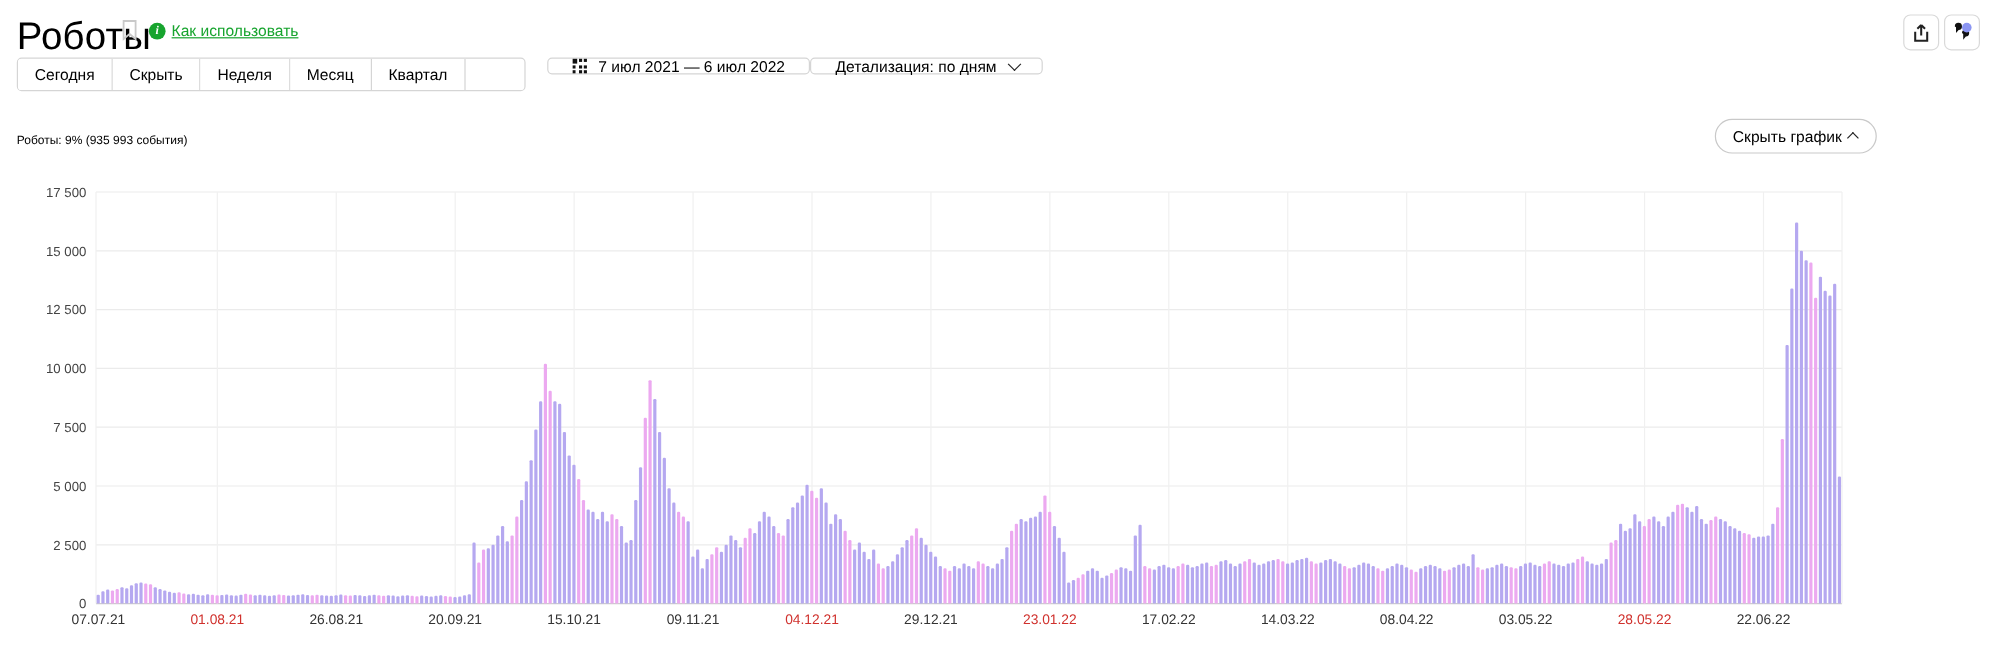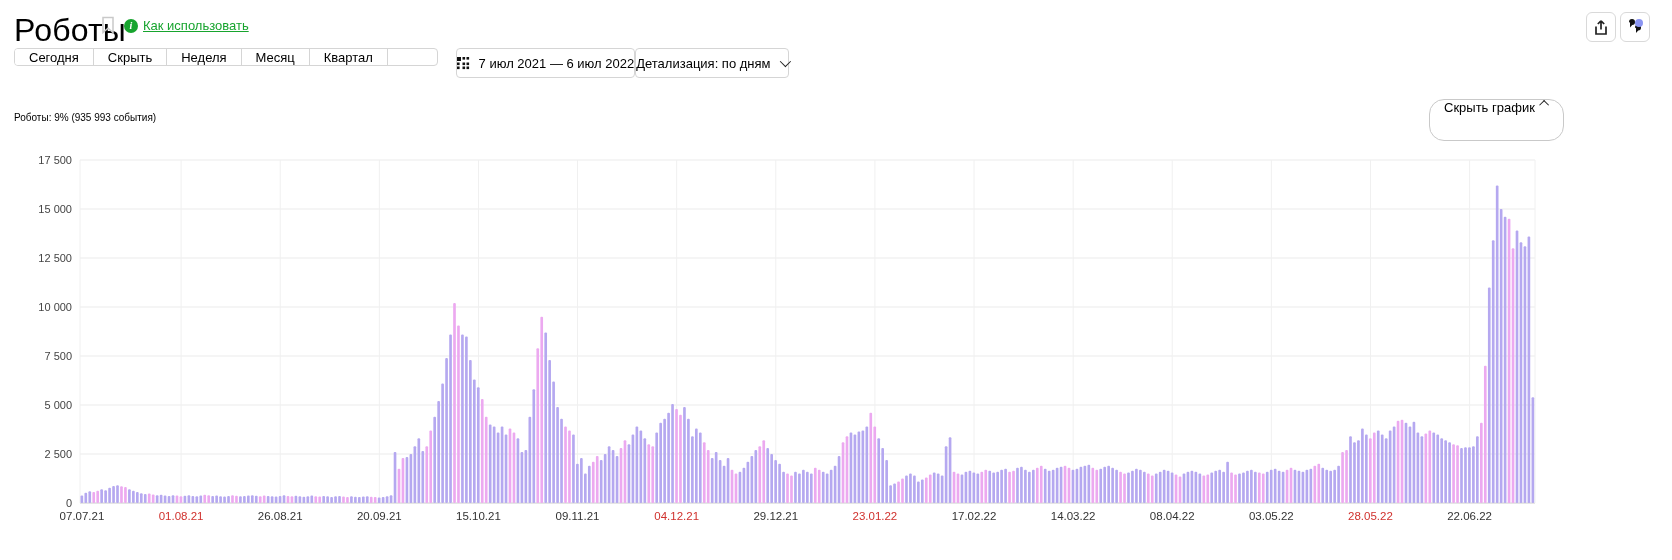"Сегодня" .seg-group { height: 18px -> 28px }
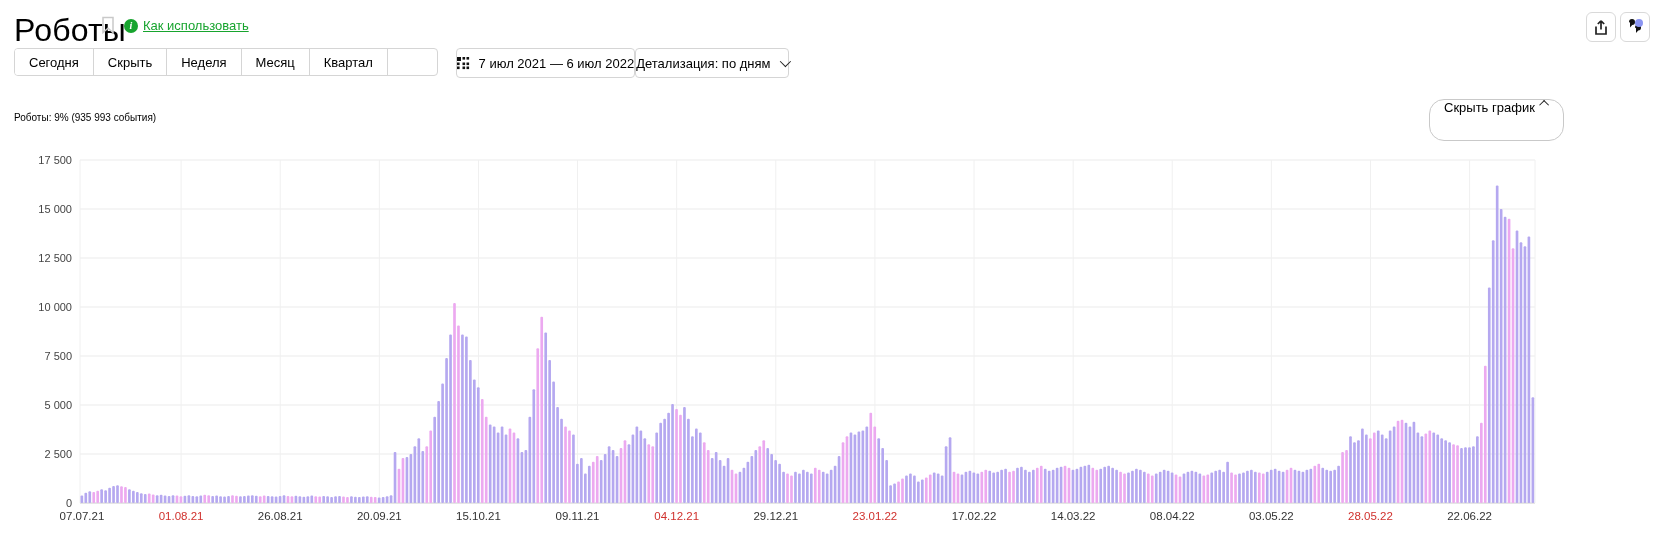"7 июл 2021 — 6" .btn { height: 30px -> 14px; padding: 0 0 -> 0 20px }
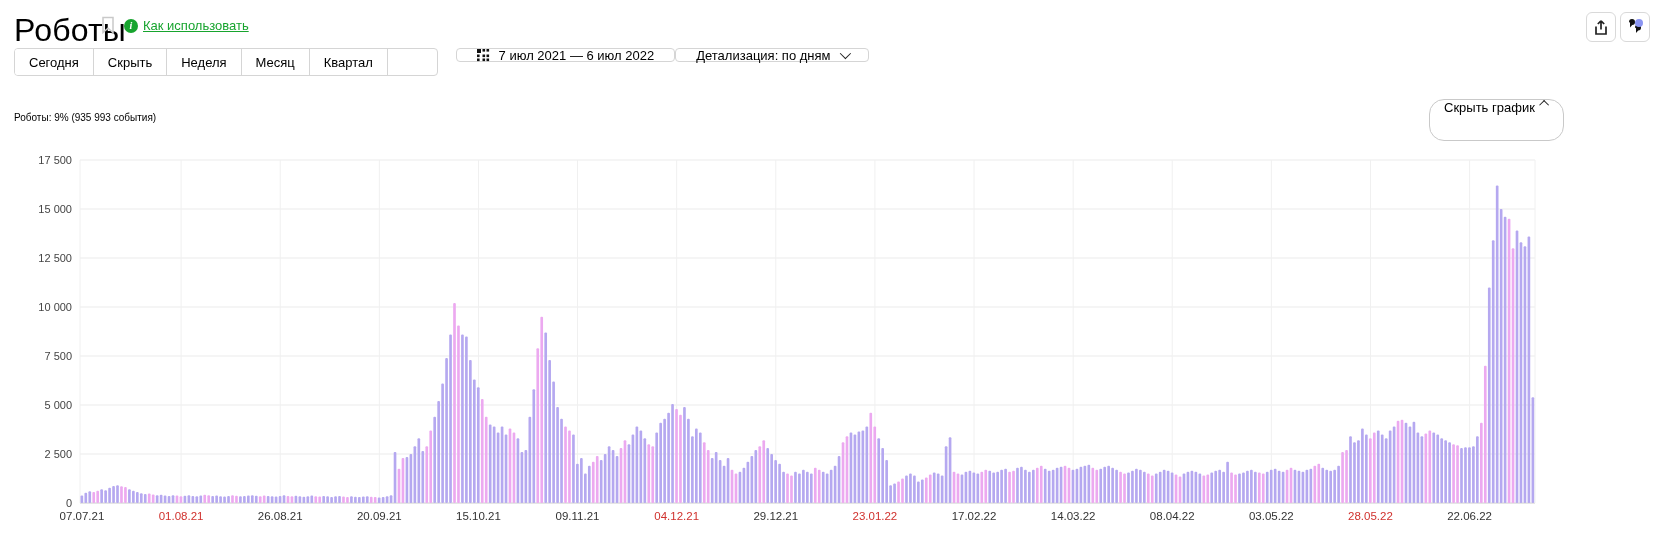"Скрыть график" .hide-chart { align-items: none -> center; height: 42px -> 29px }
